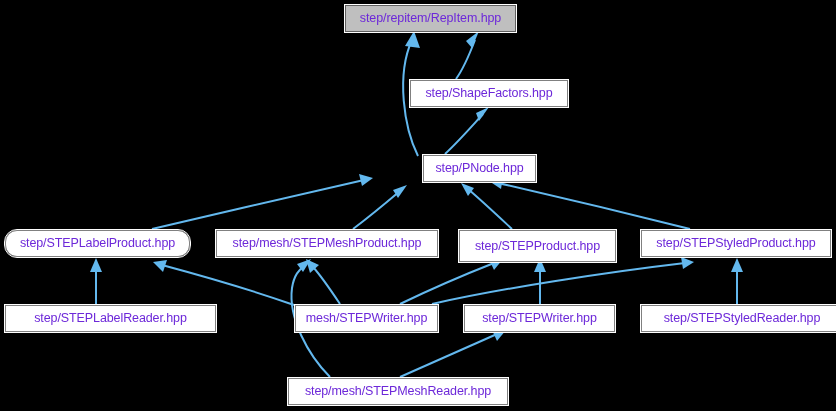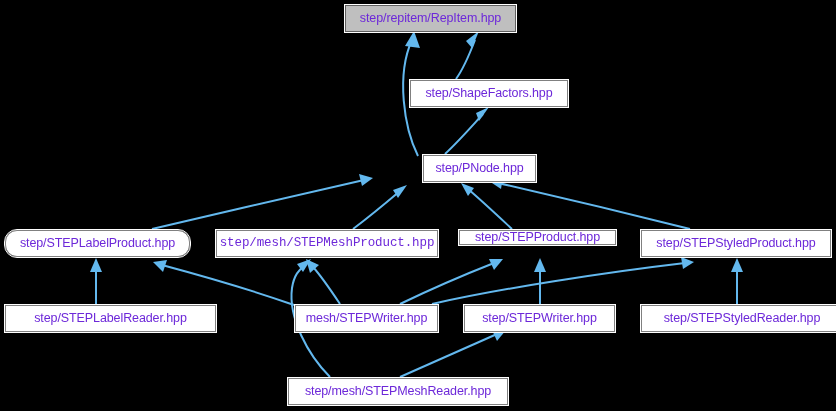"step/mesh/STEPMeshProduct.hpp" div.node { font-family: Liberation Mono, monospace -> none }
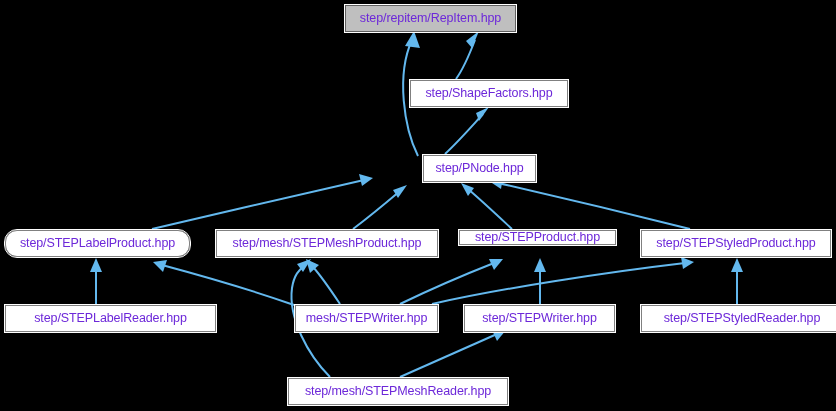"step/STEPProduct.hpp" div.node { height: 15px -> 32px }
